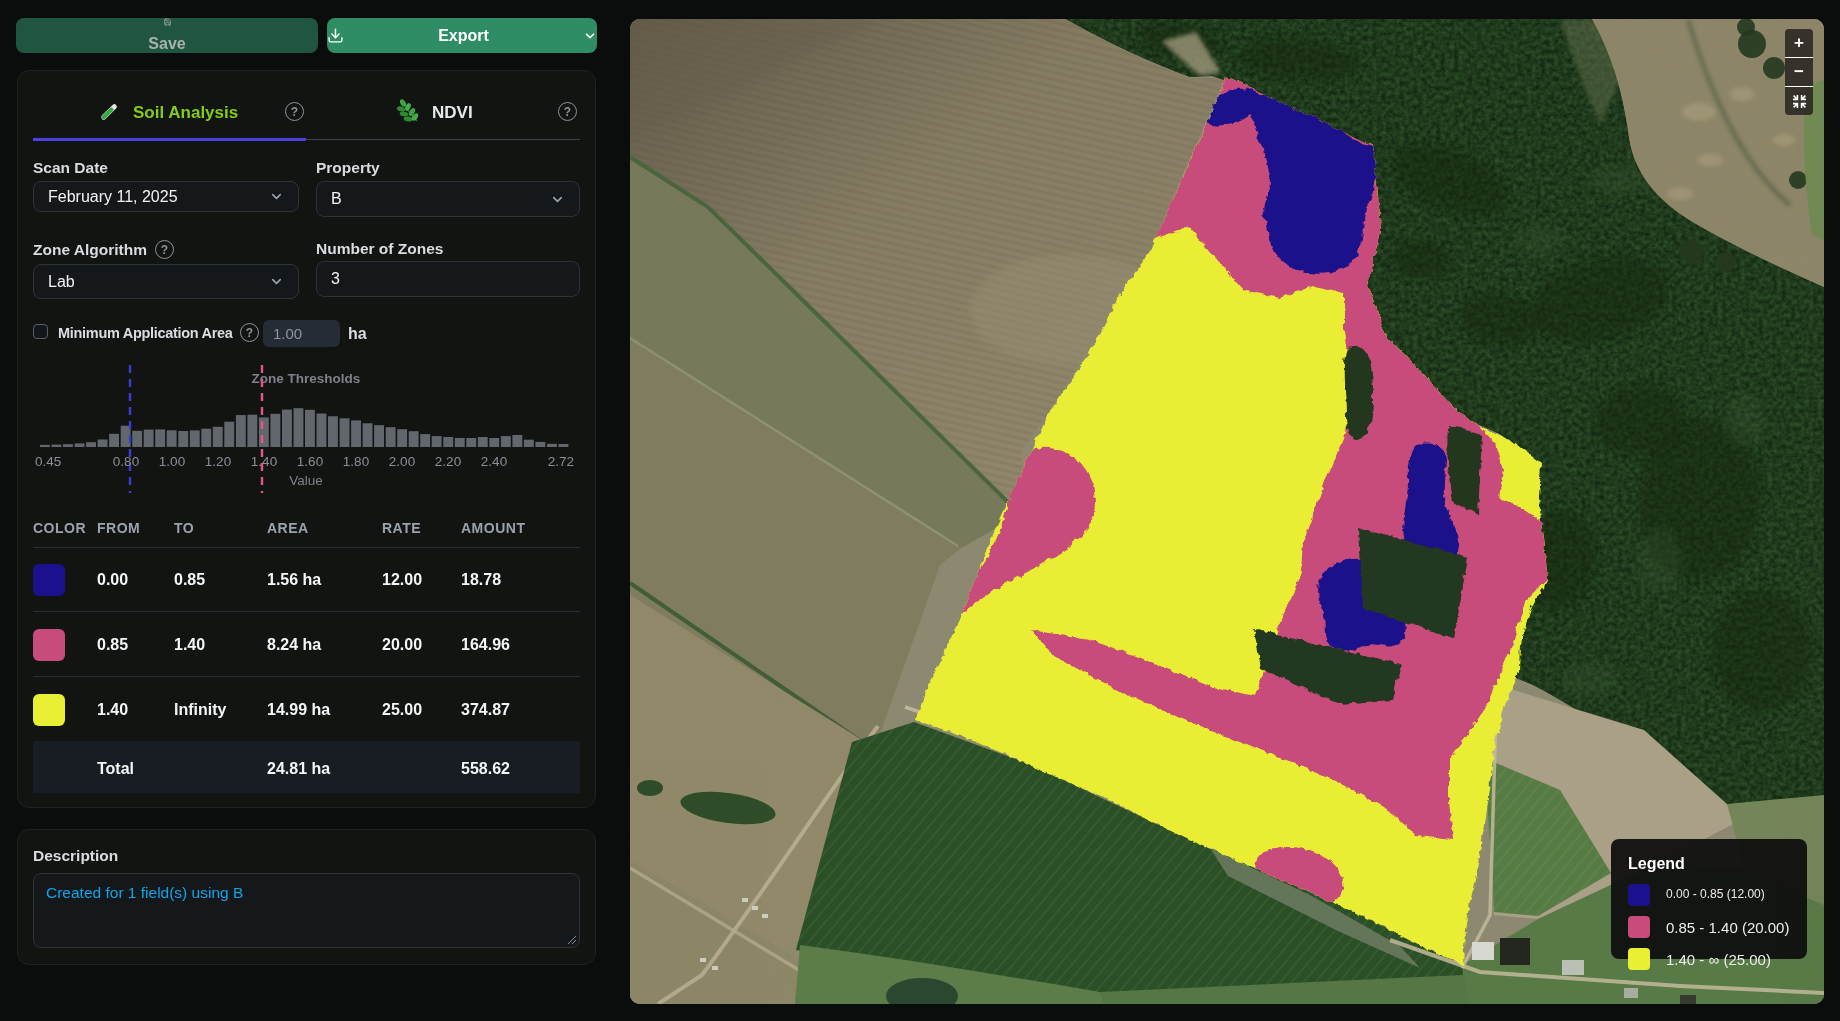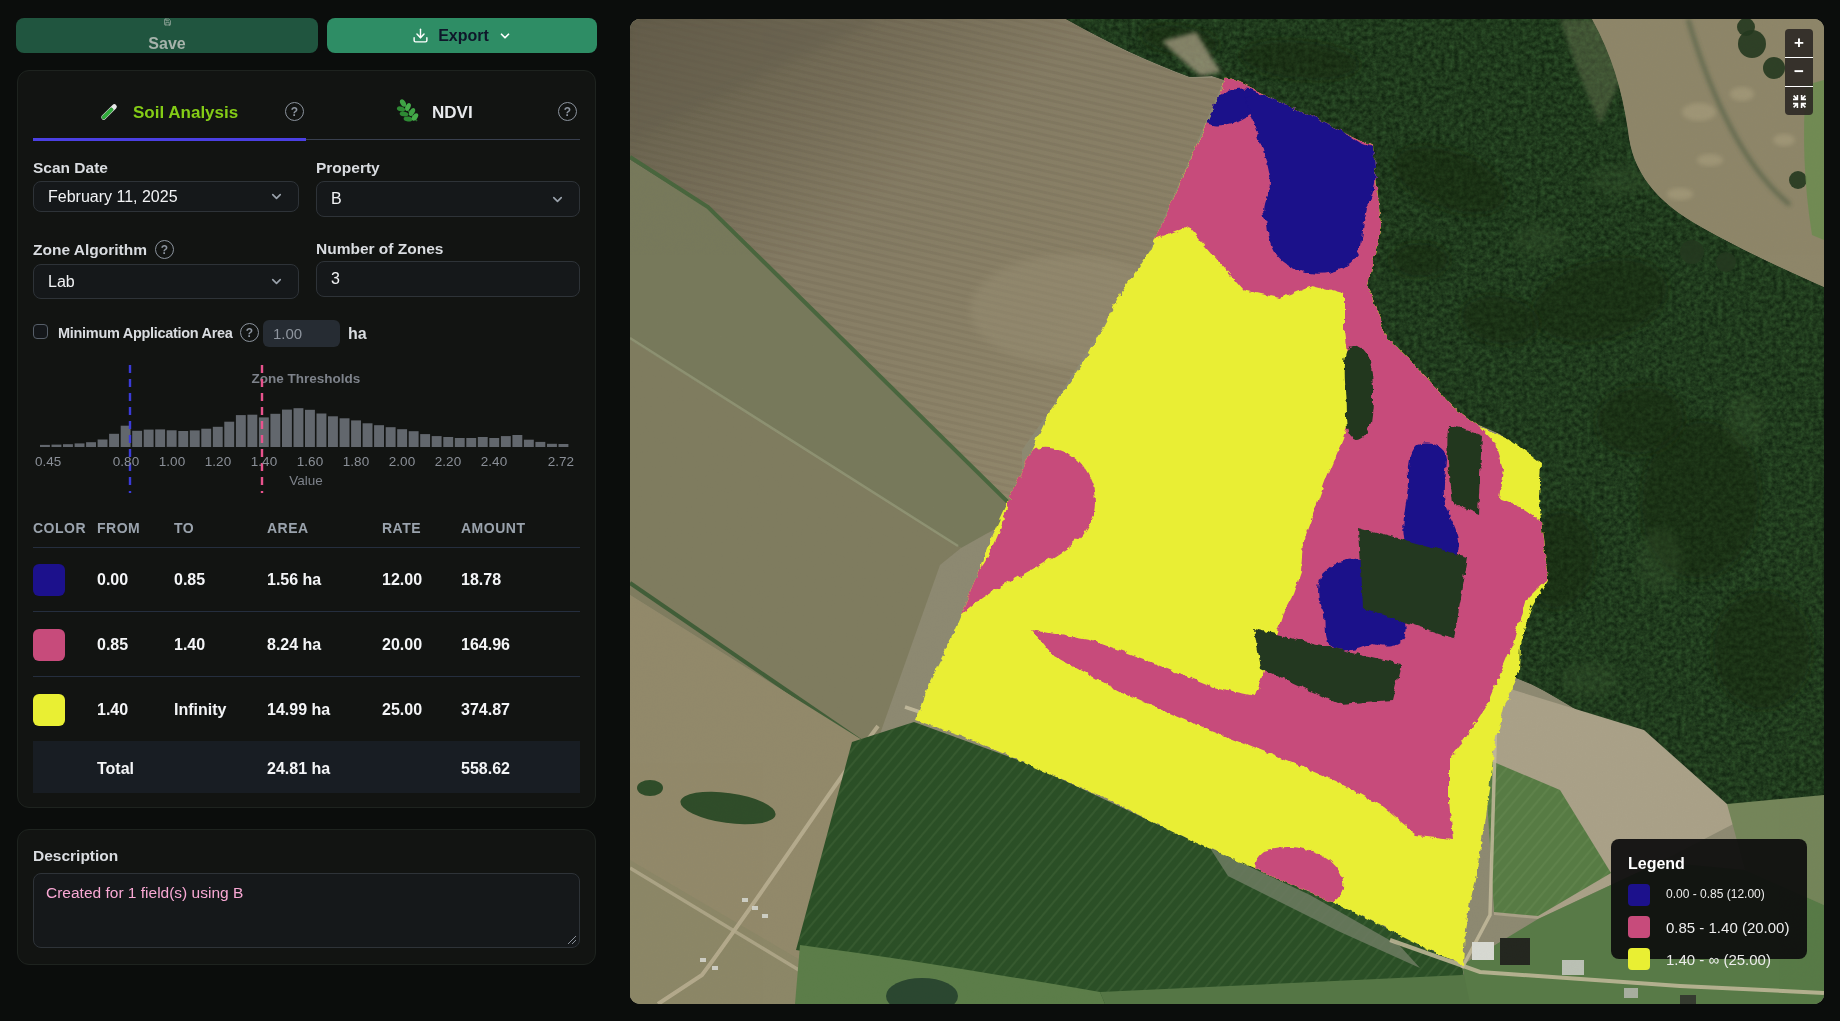"Export" .btn-export { color: #0f172a -> #ffffff; justify-content: center -> space-between }
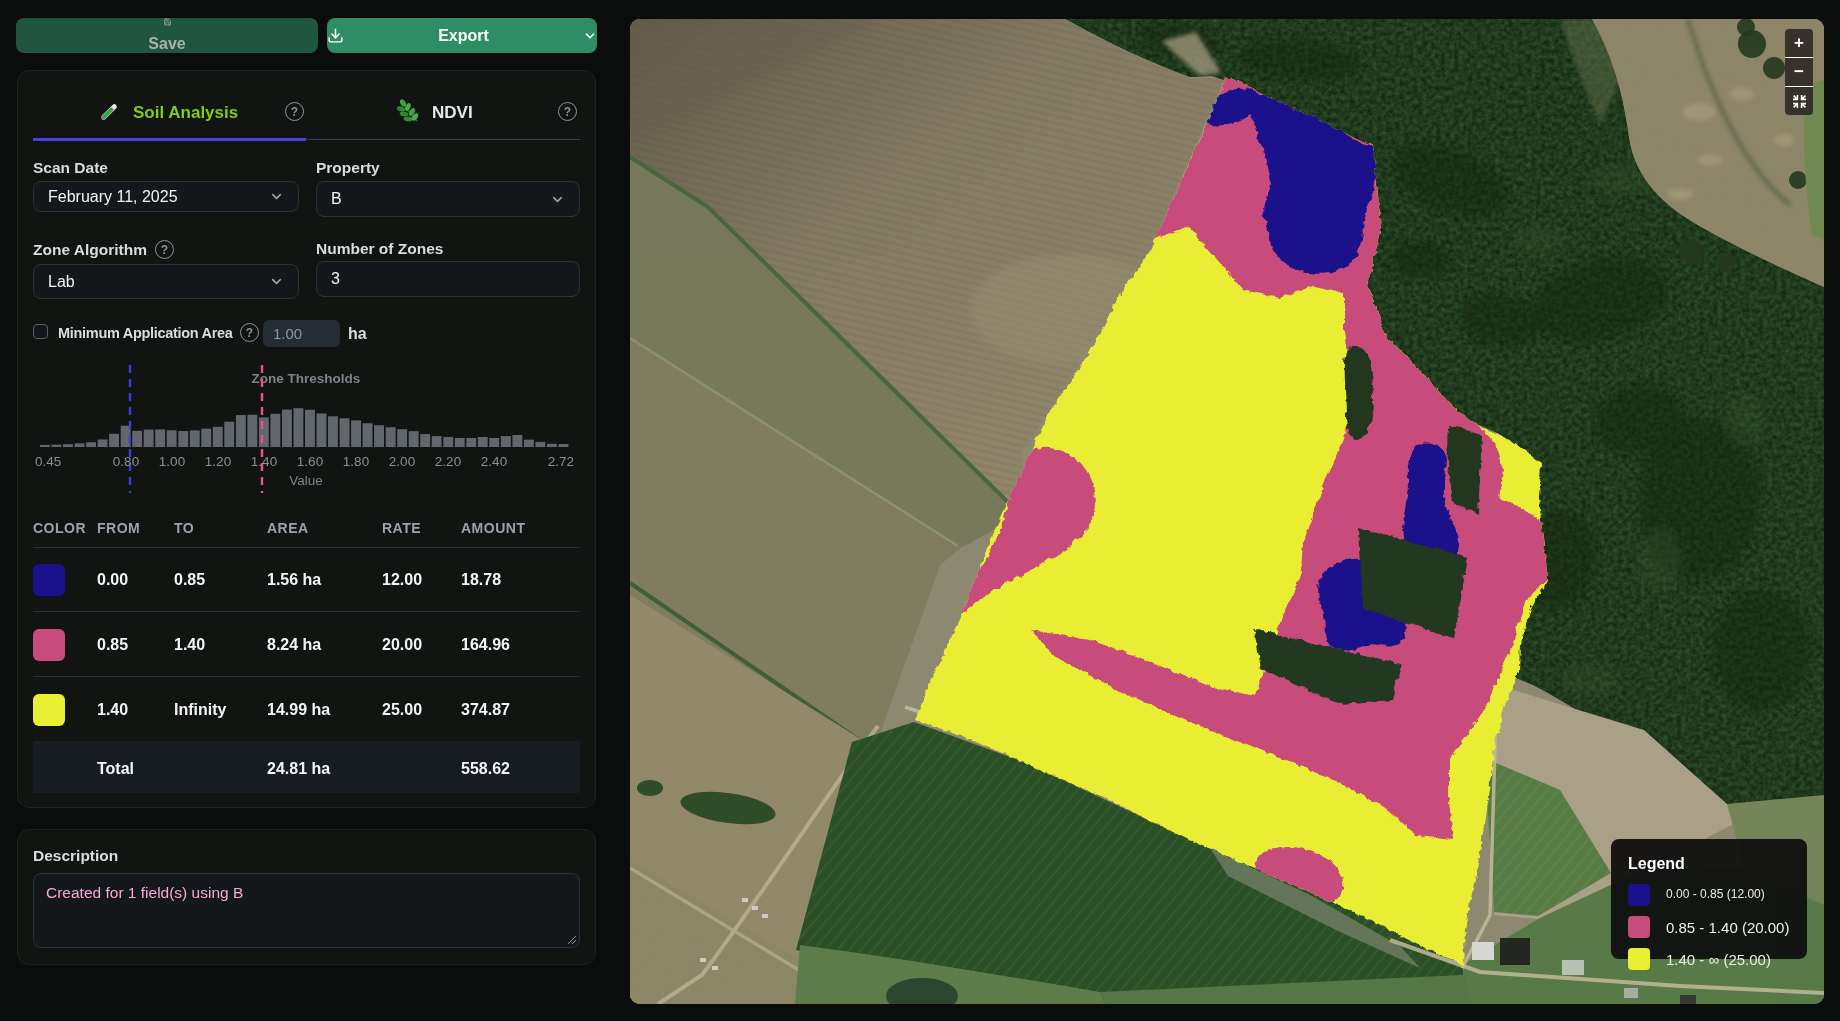"Created for 1 field(s) using" div.abs { color: #f9a8d4 -> #0ea5e9 }
